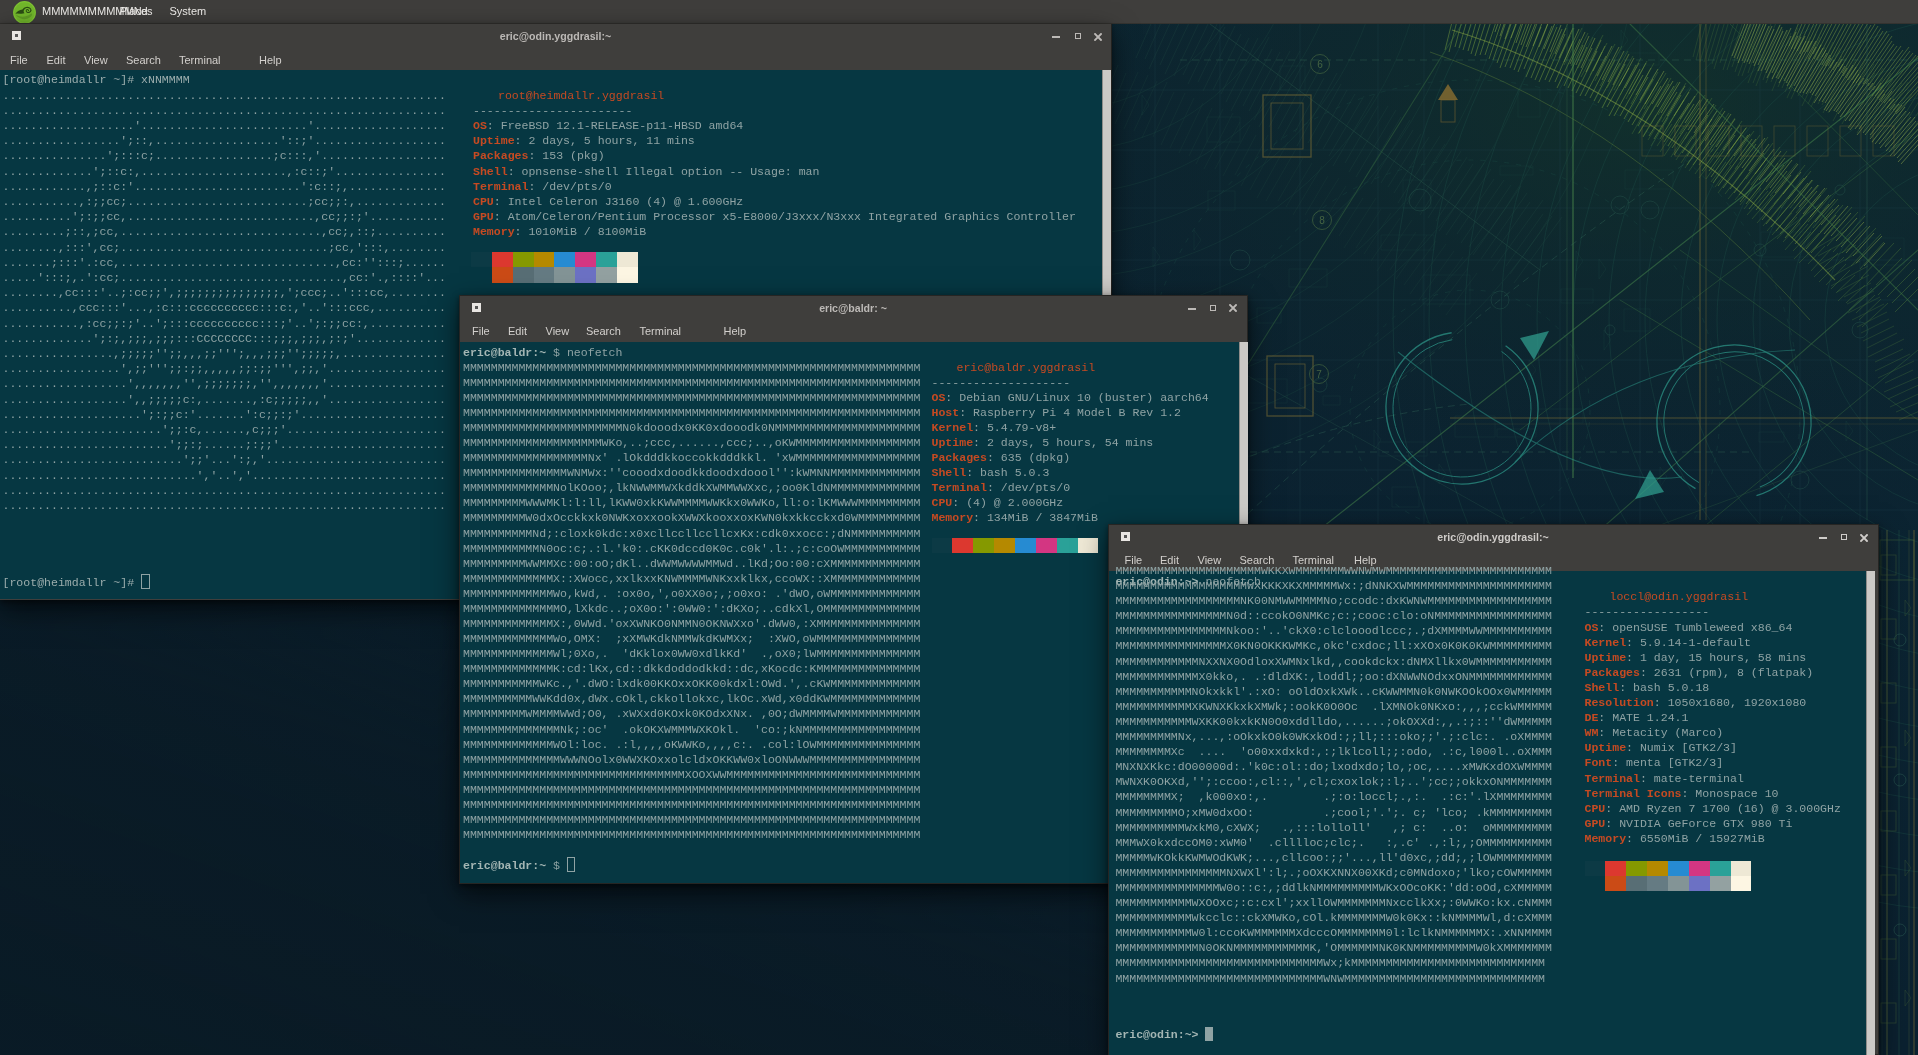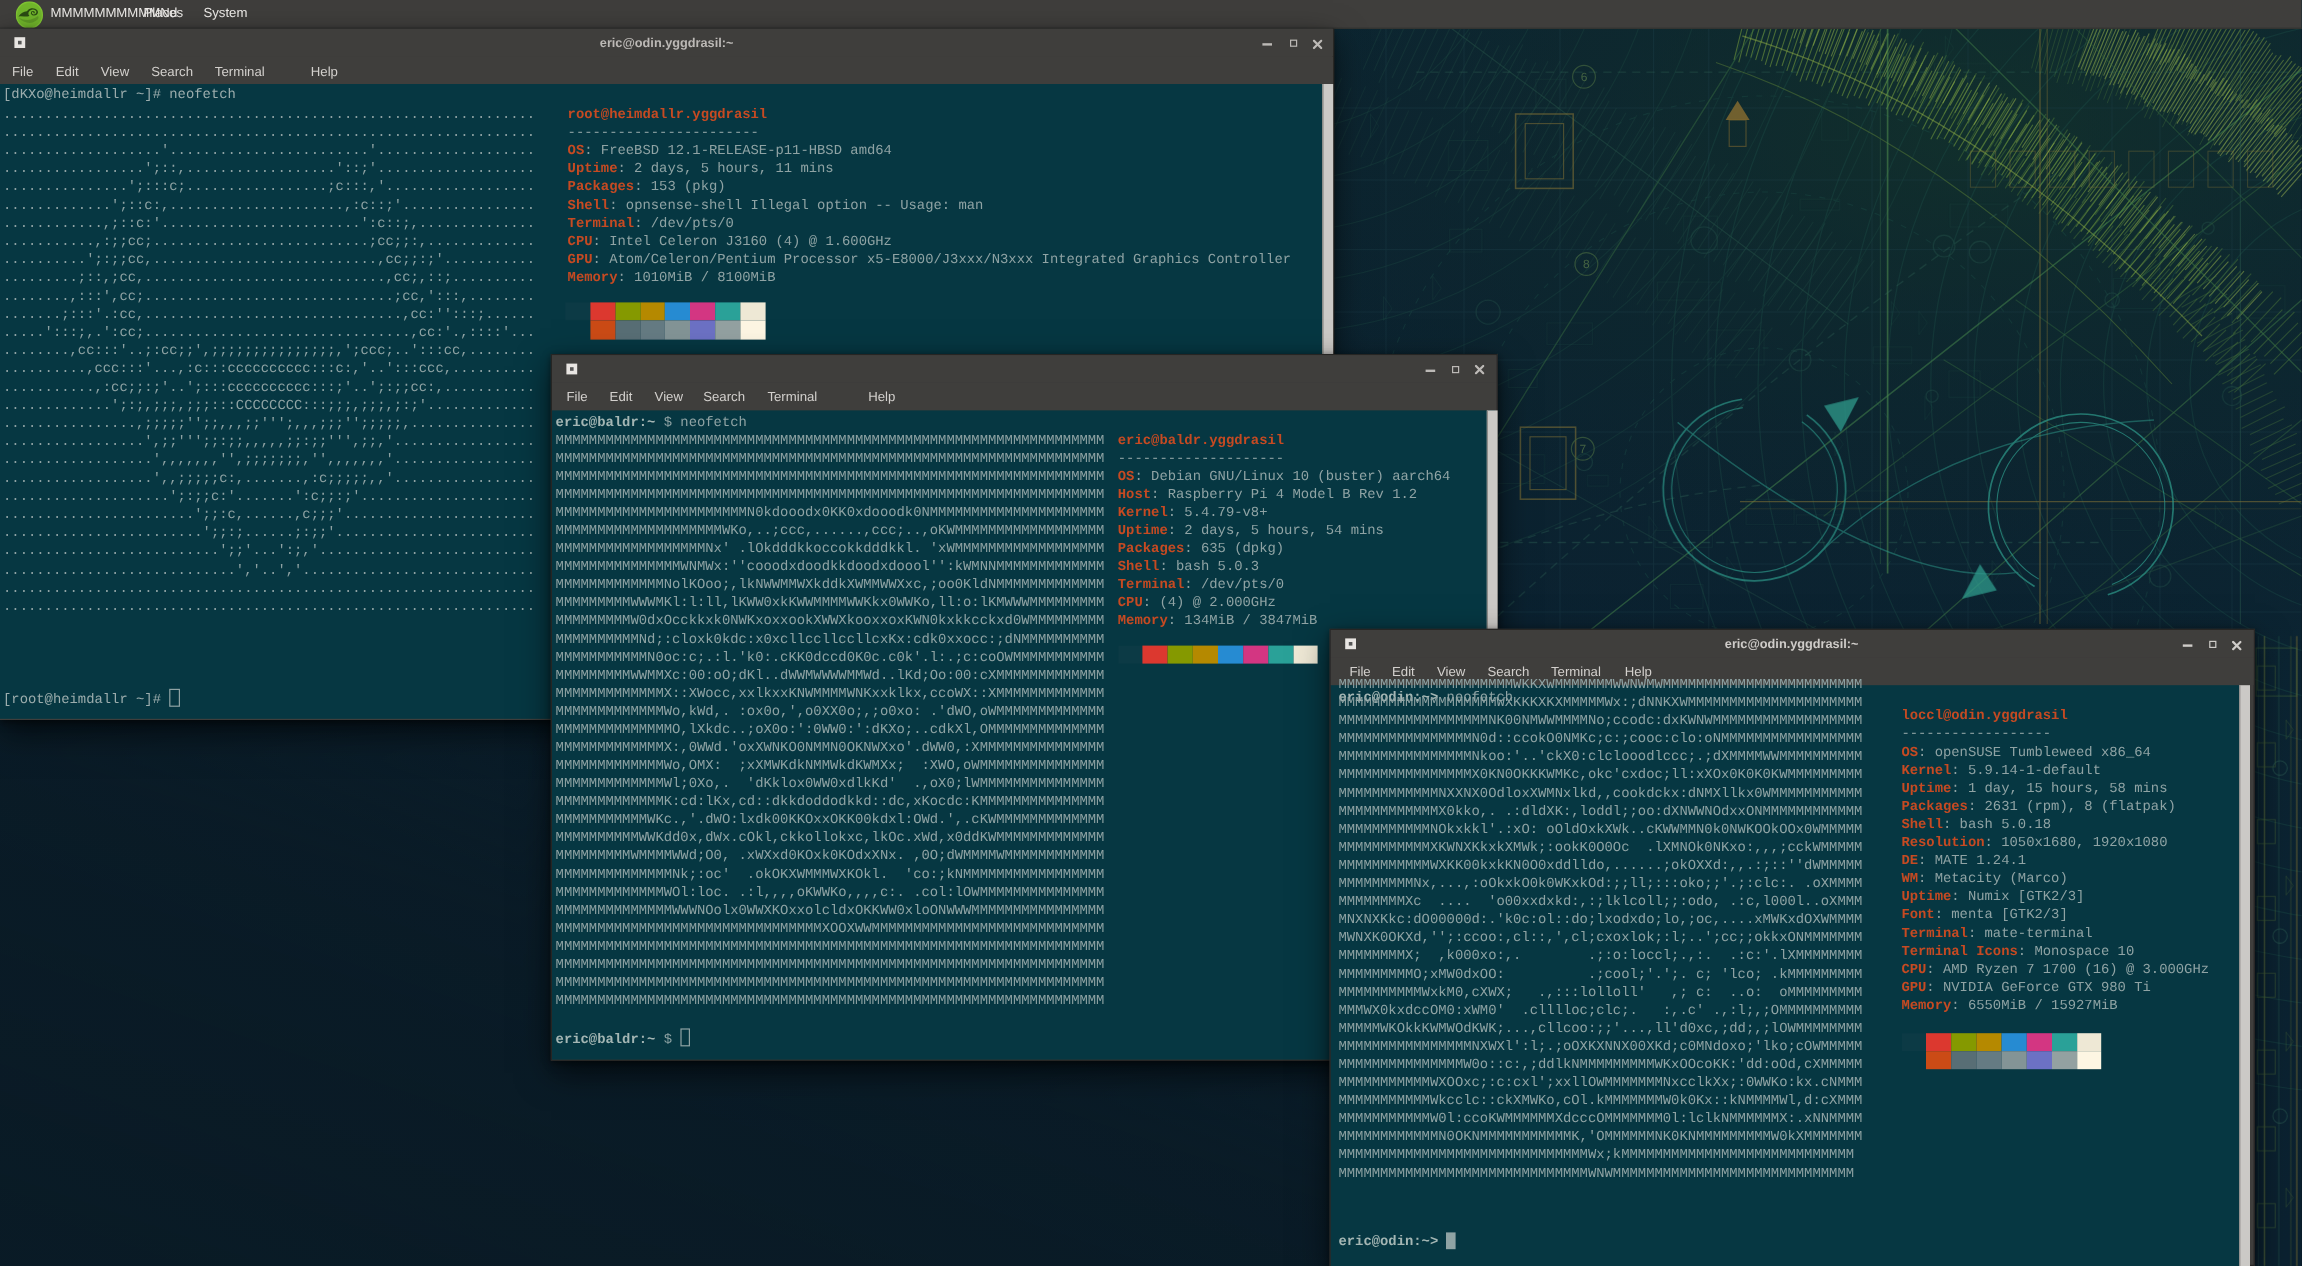"[dKXo@heimdallr ~]# neofetch" pre.term { text: dKXo@heimdallr ~]# neofetch -> root@heimdallr ~]# xNNMMMM }
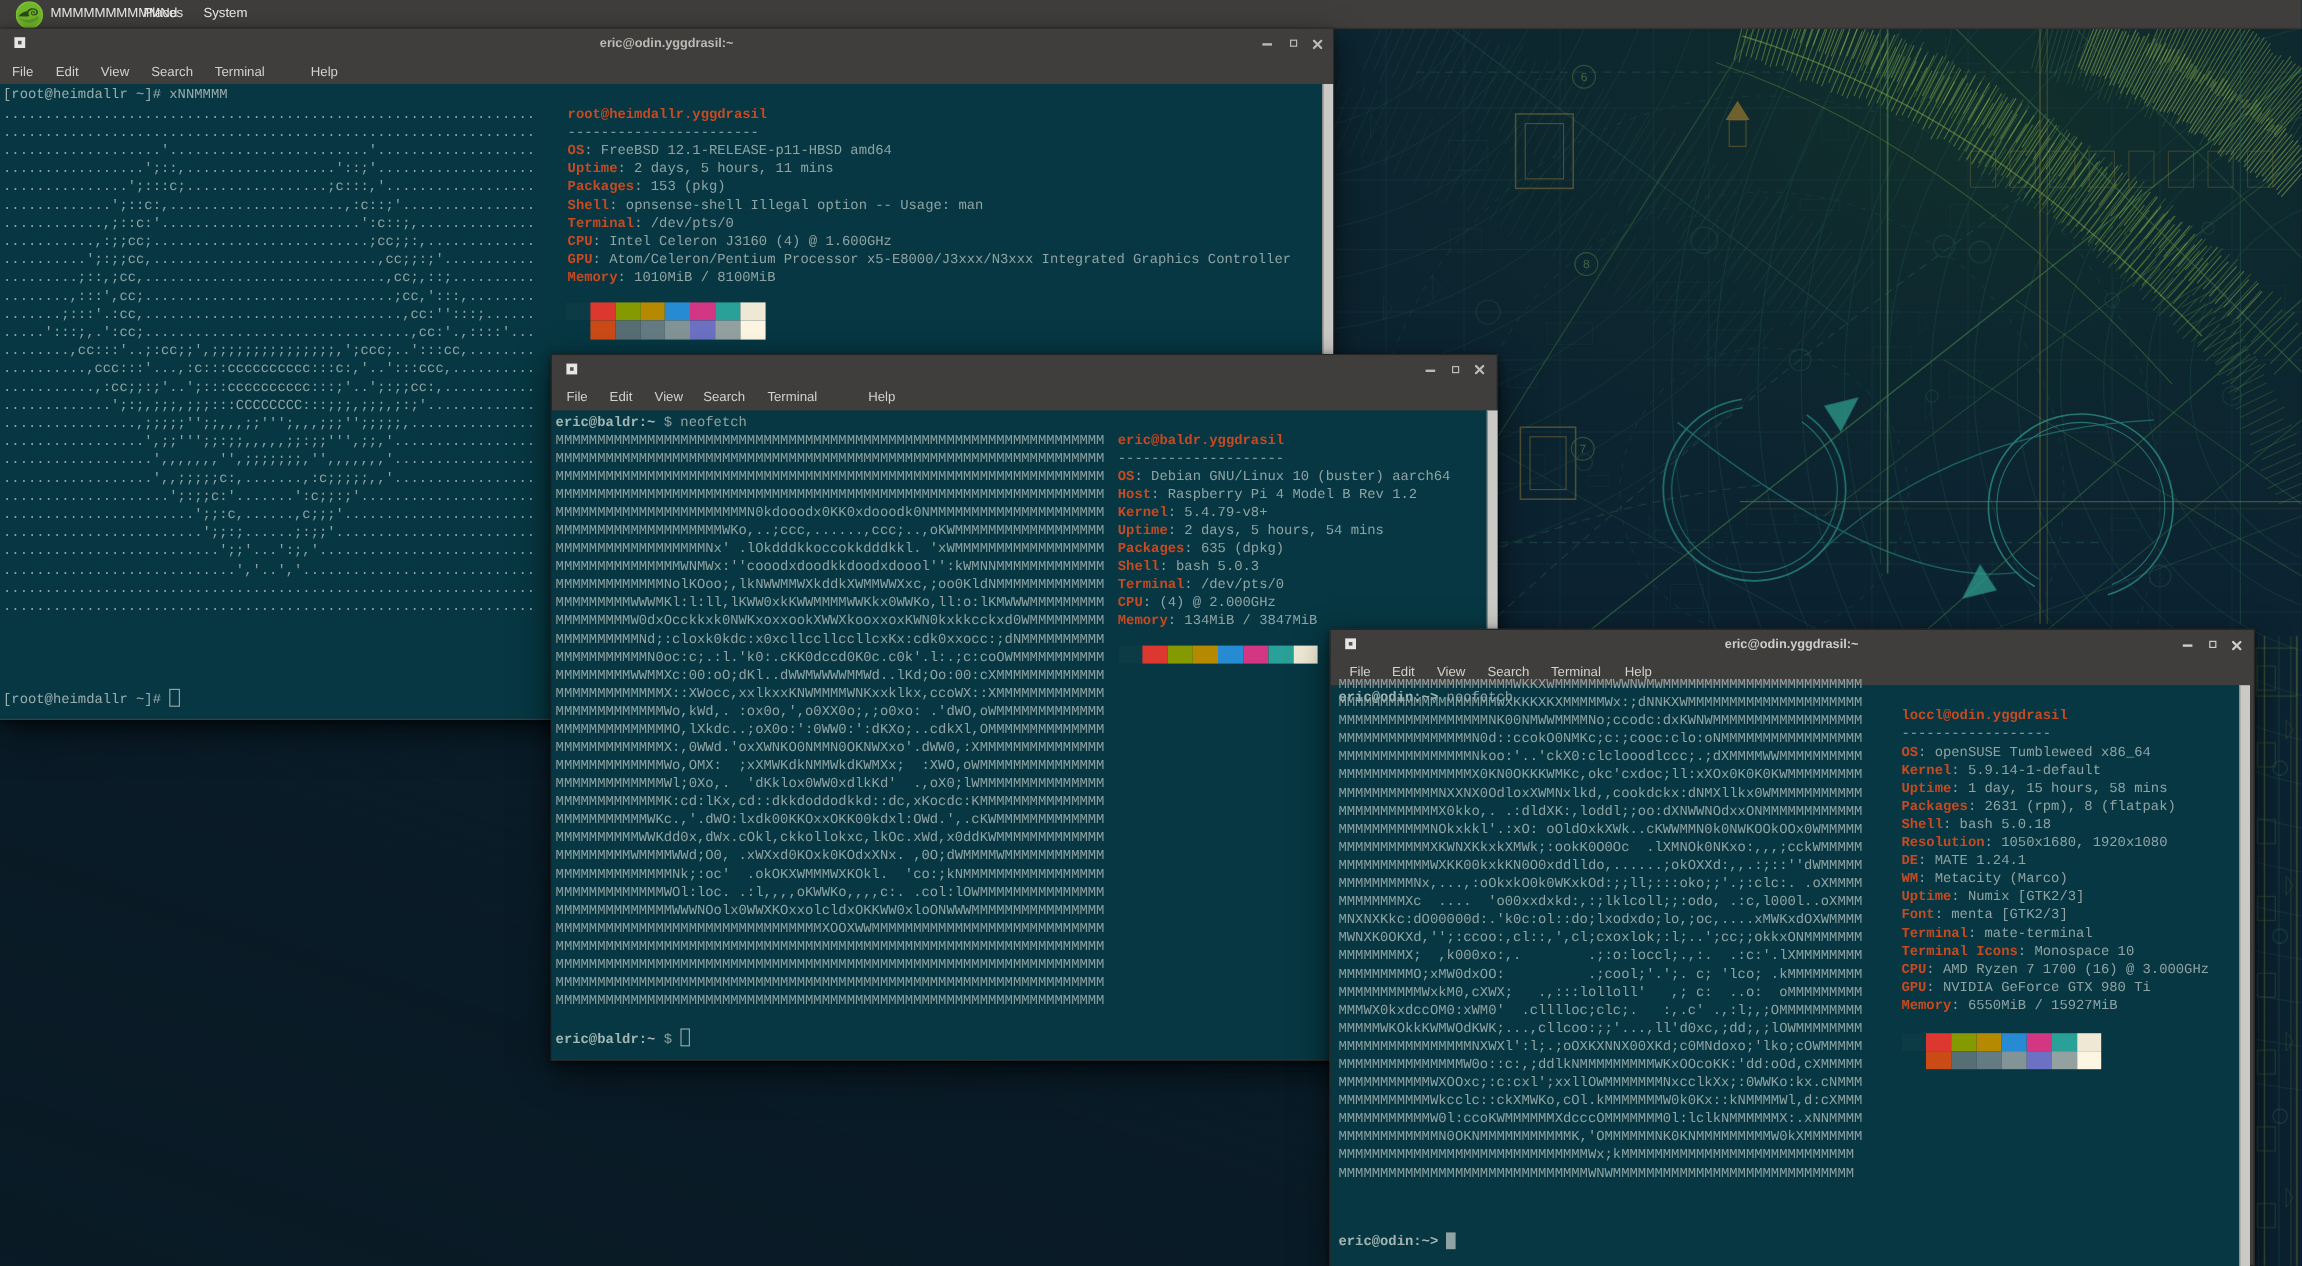"root@heimdallr.yggdrasil" .tb { font-weight: bold -> normal; margin-left: none -> 25px }
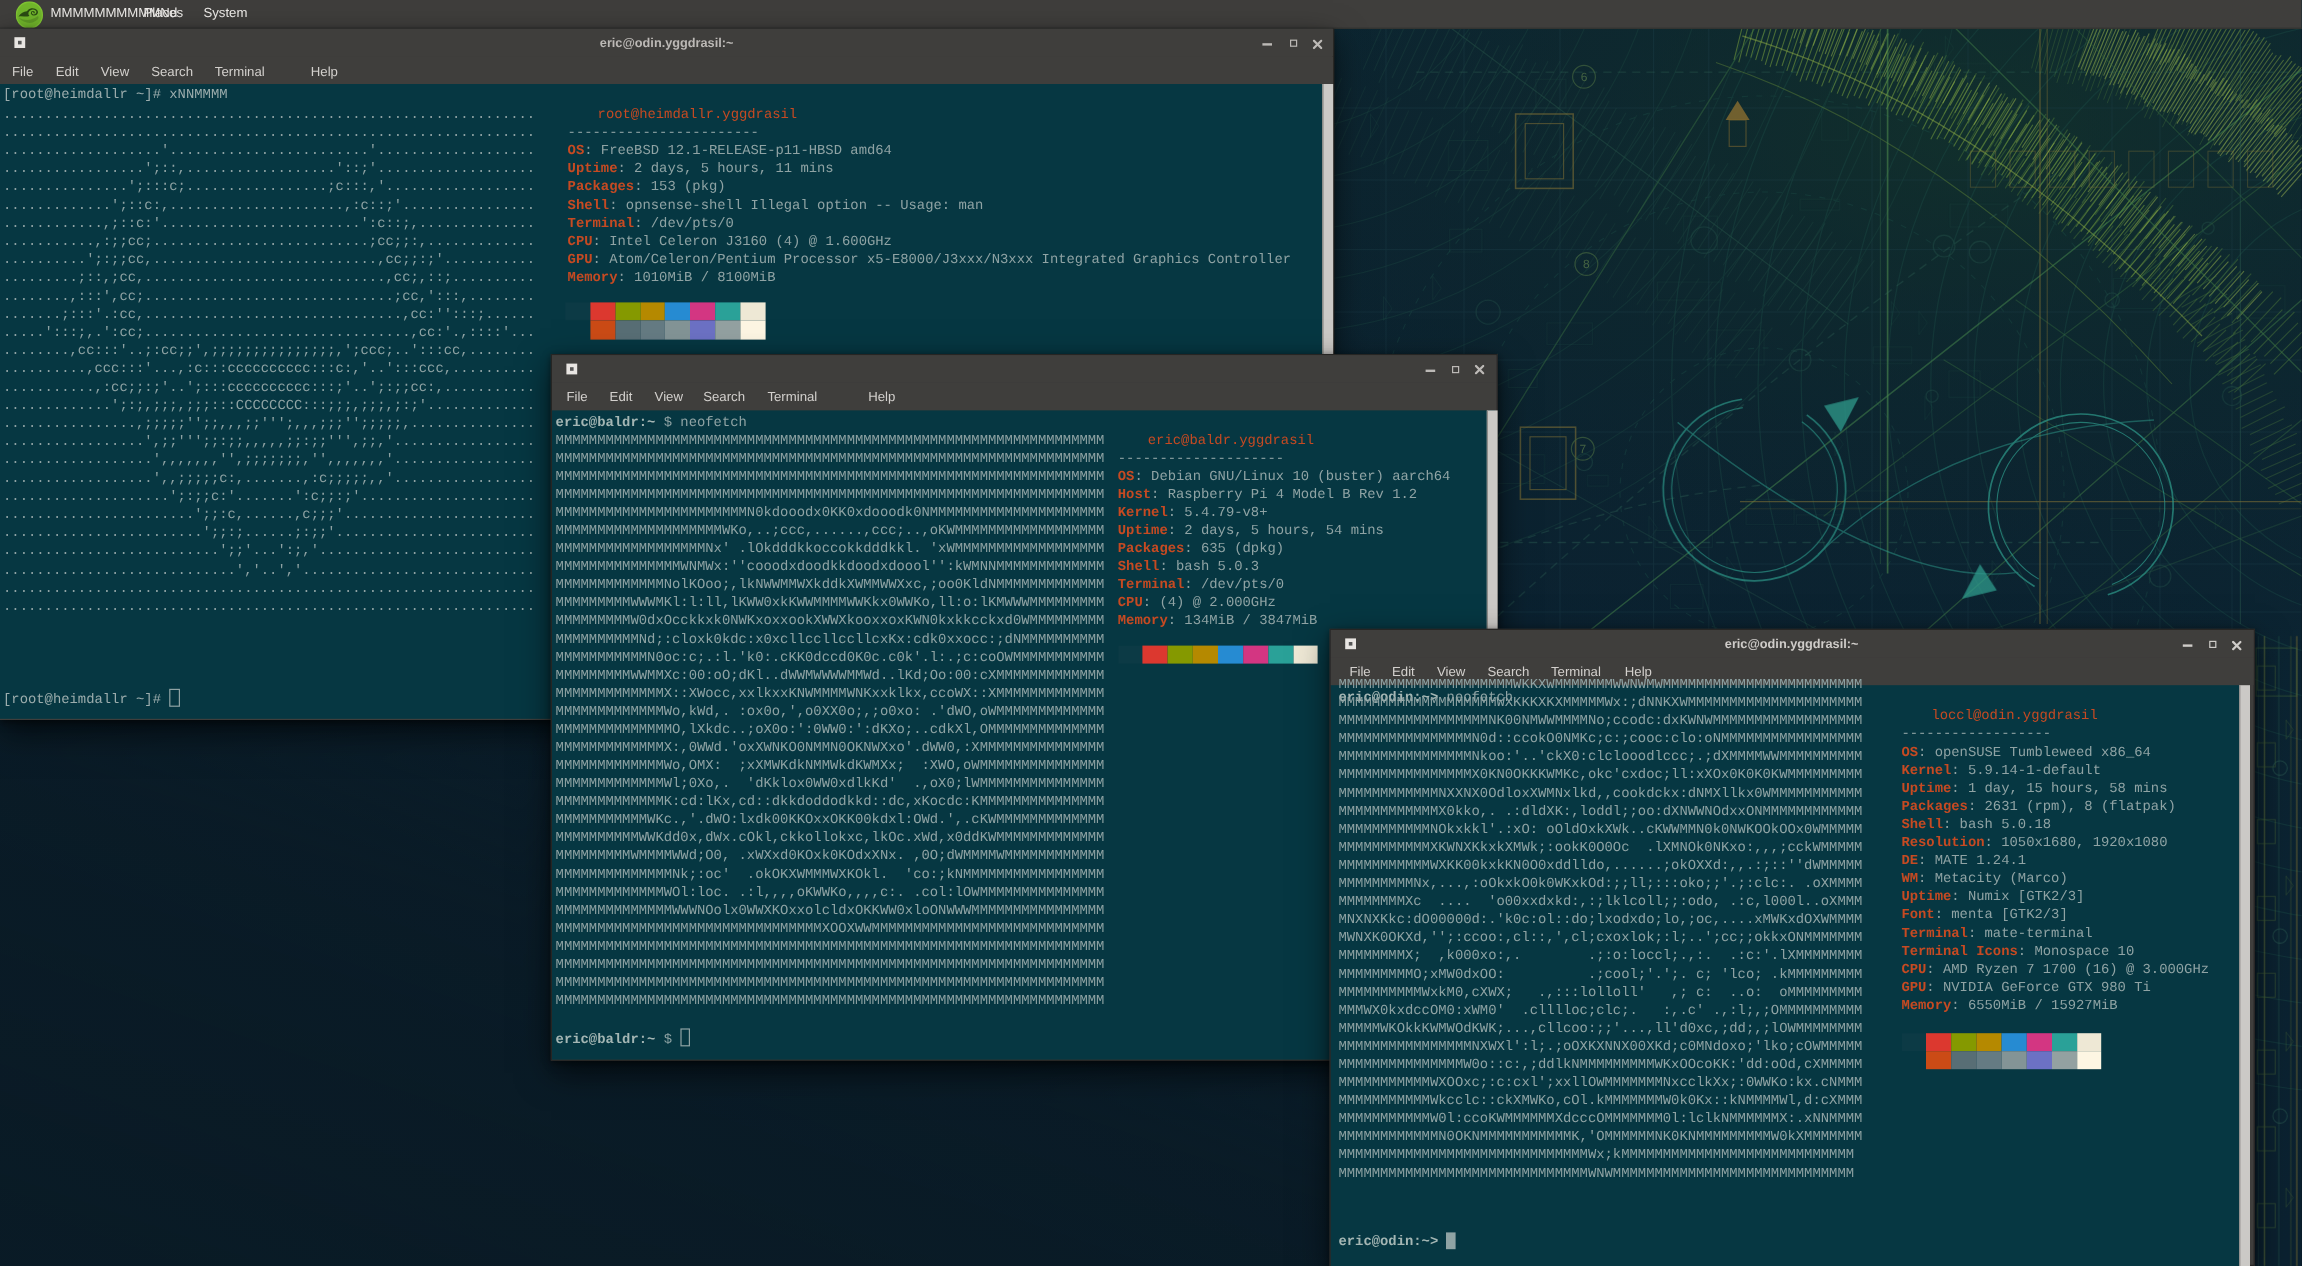"eric@baldr: ~" span { html: none -> <span>eric@baldr: ~</span> }
